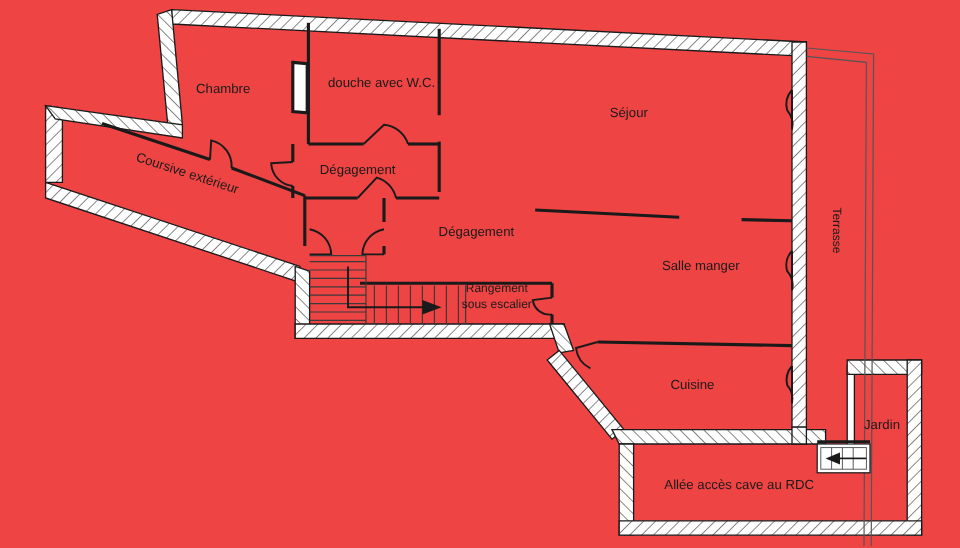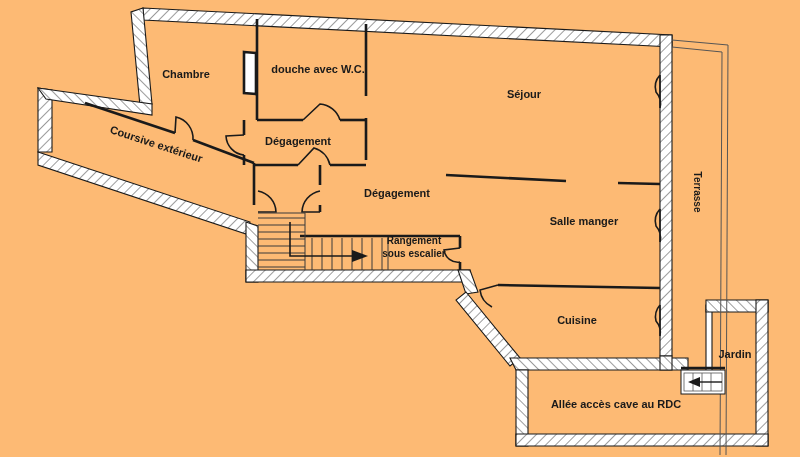"Chambre" #floorplan-root { background: #fdba74 -> #ef4444; font-weight: bold -> none }
